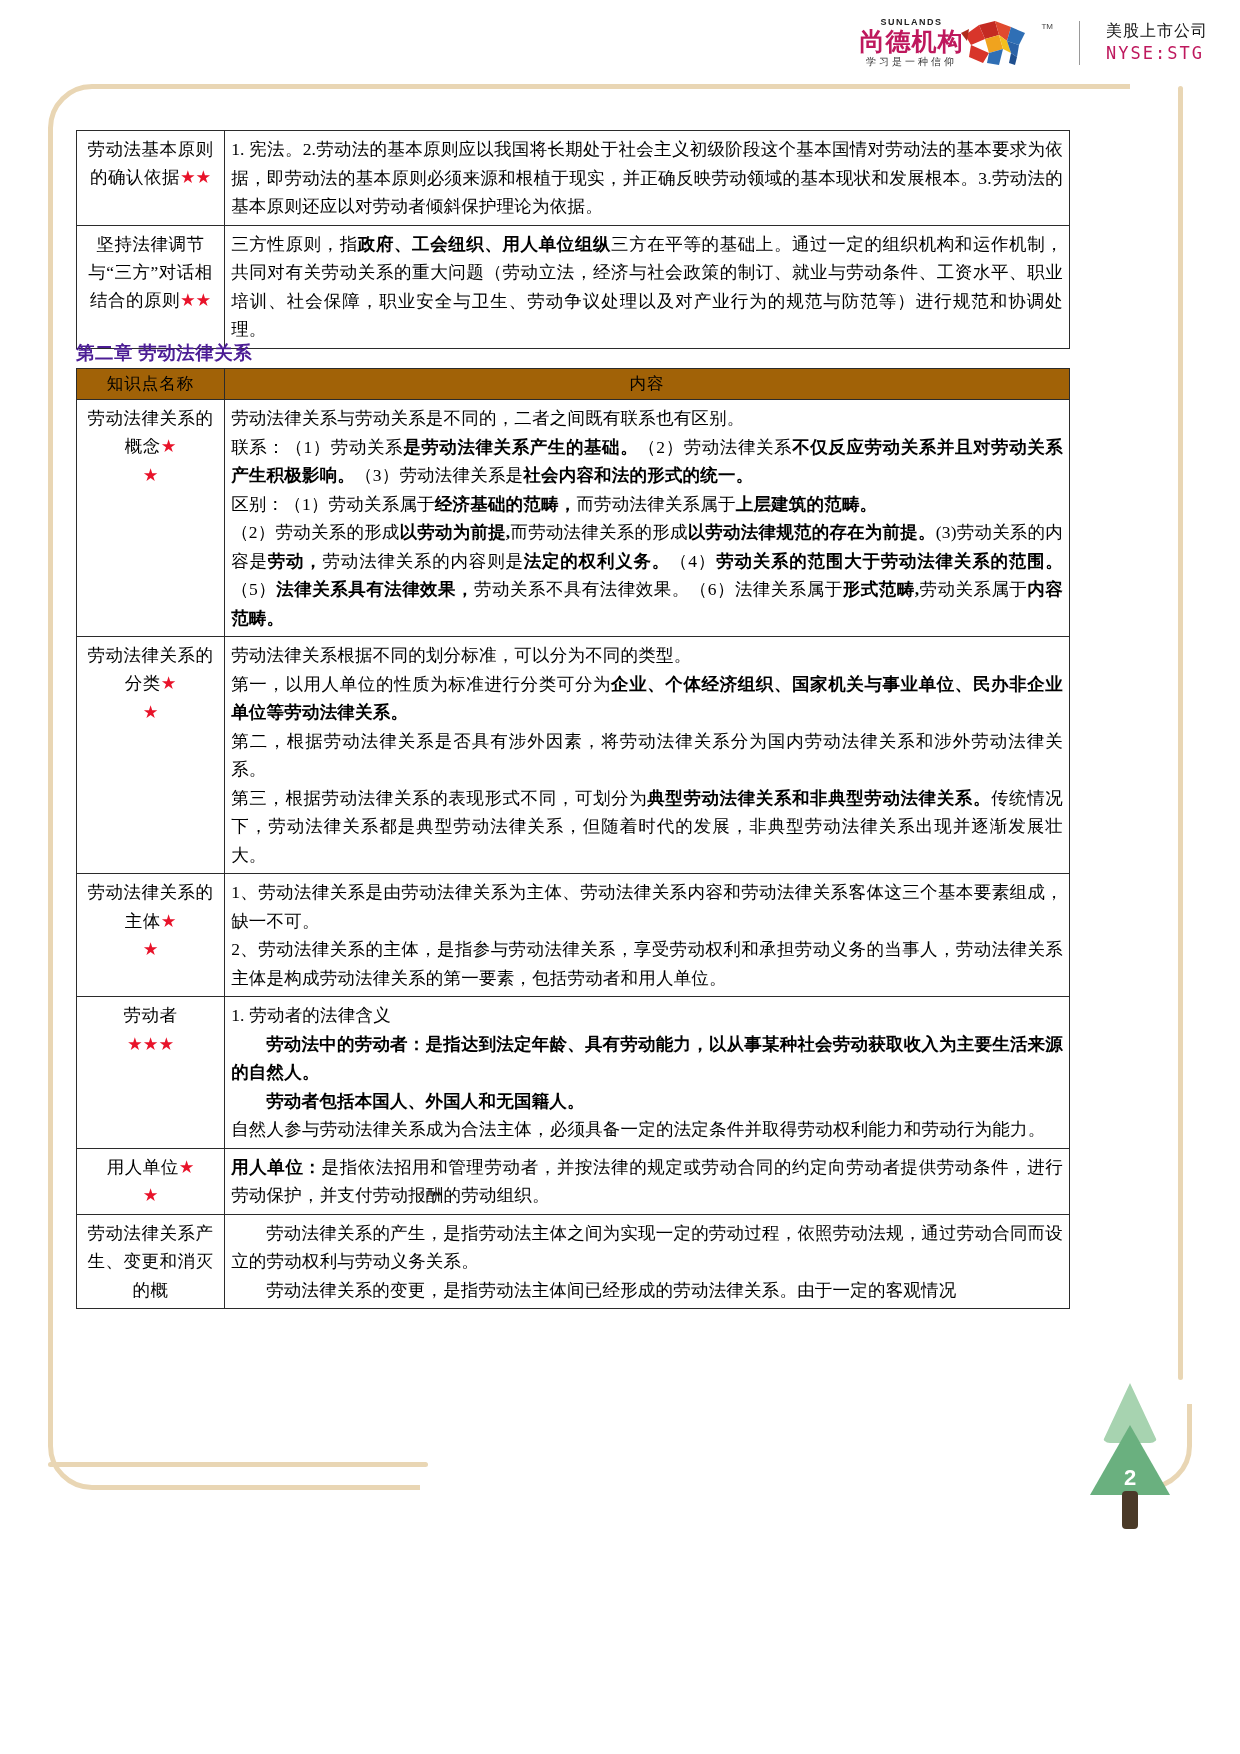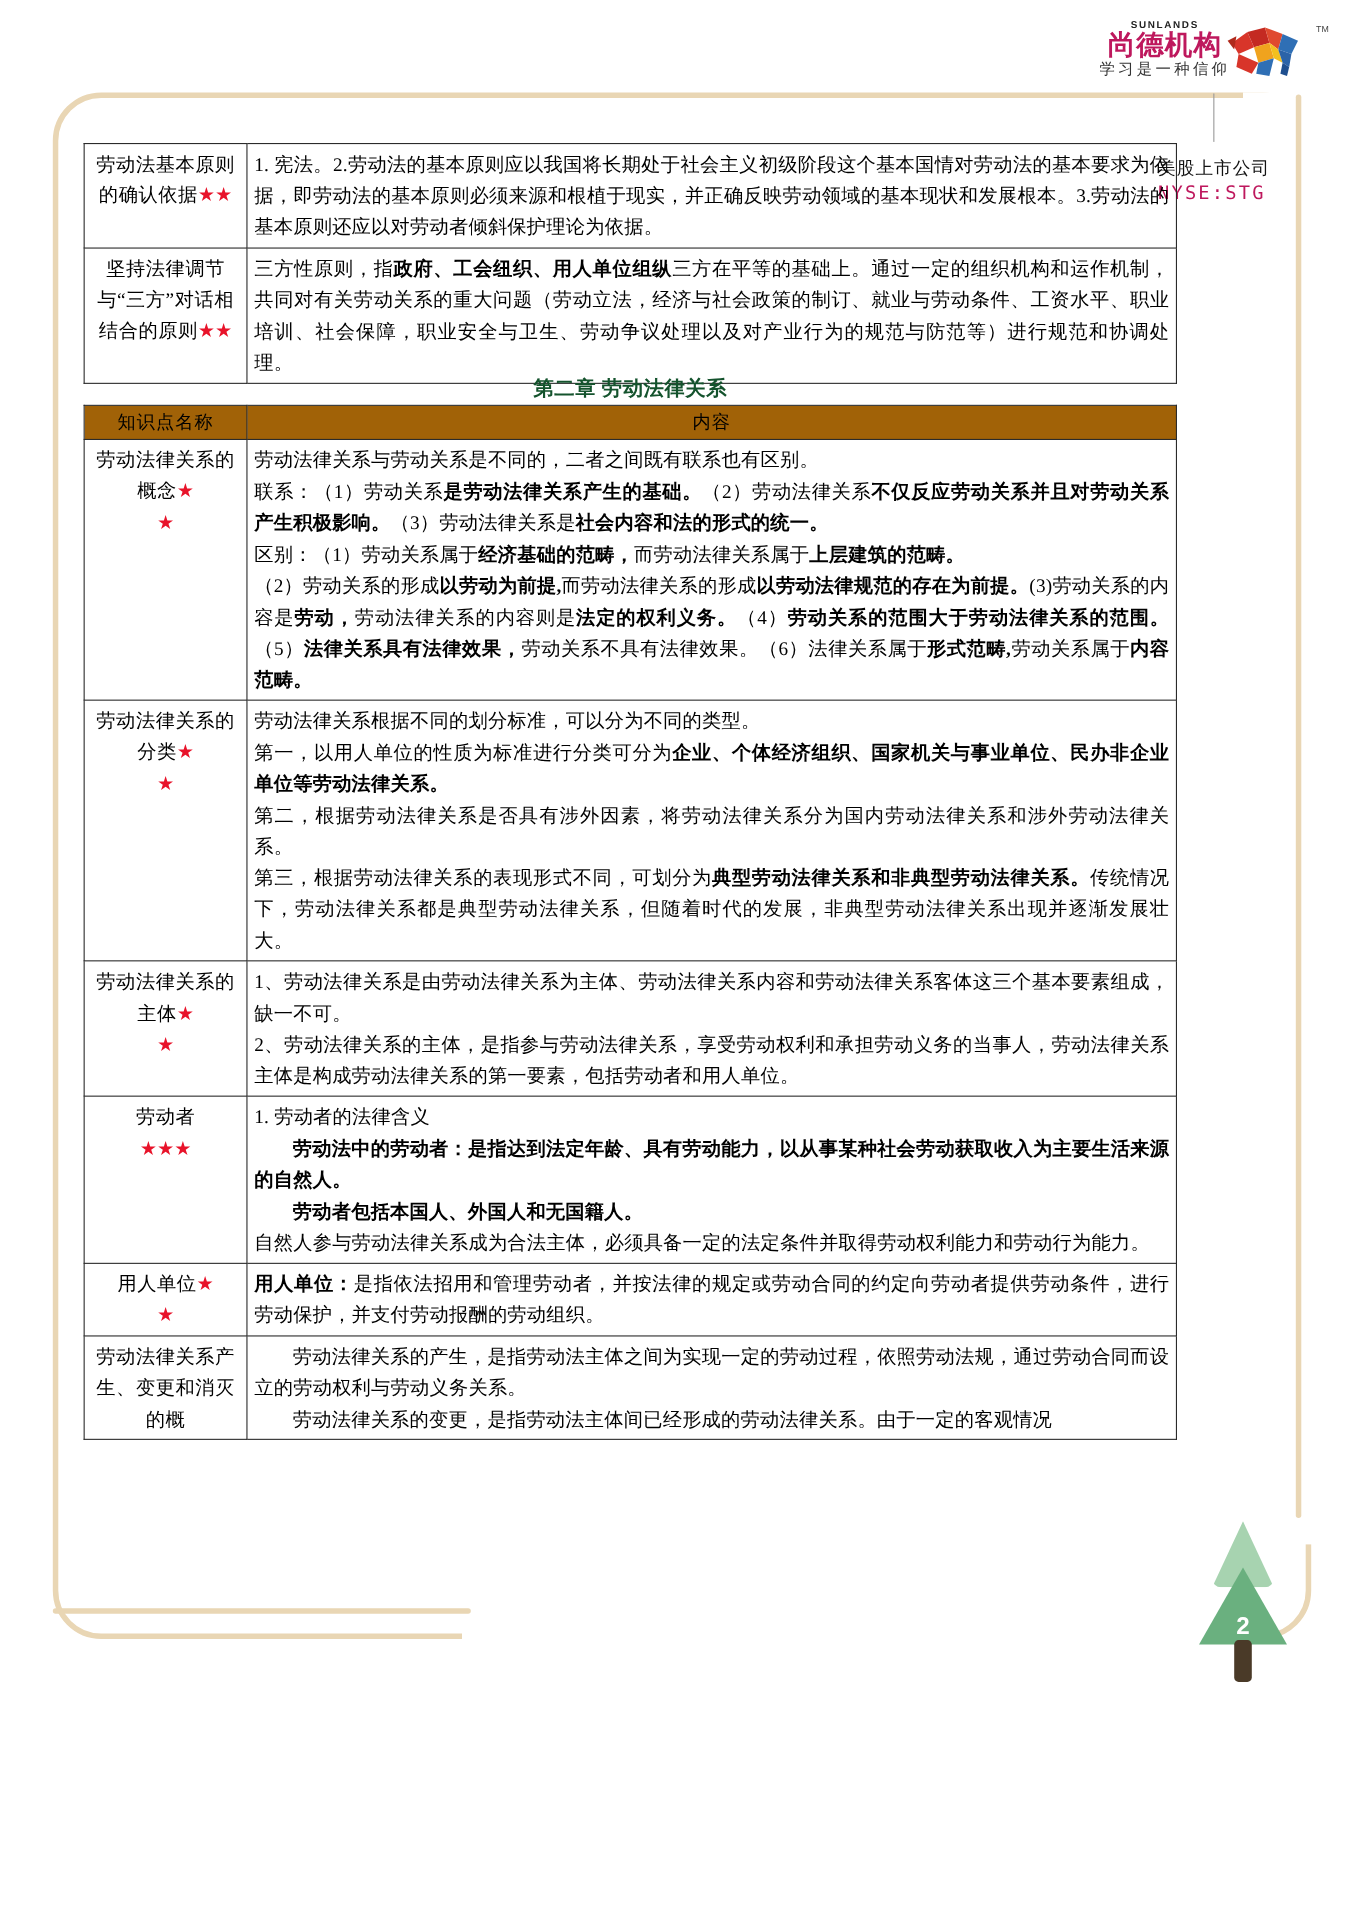"SUNLANDS" .header { flex-direction: column -> none }
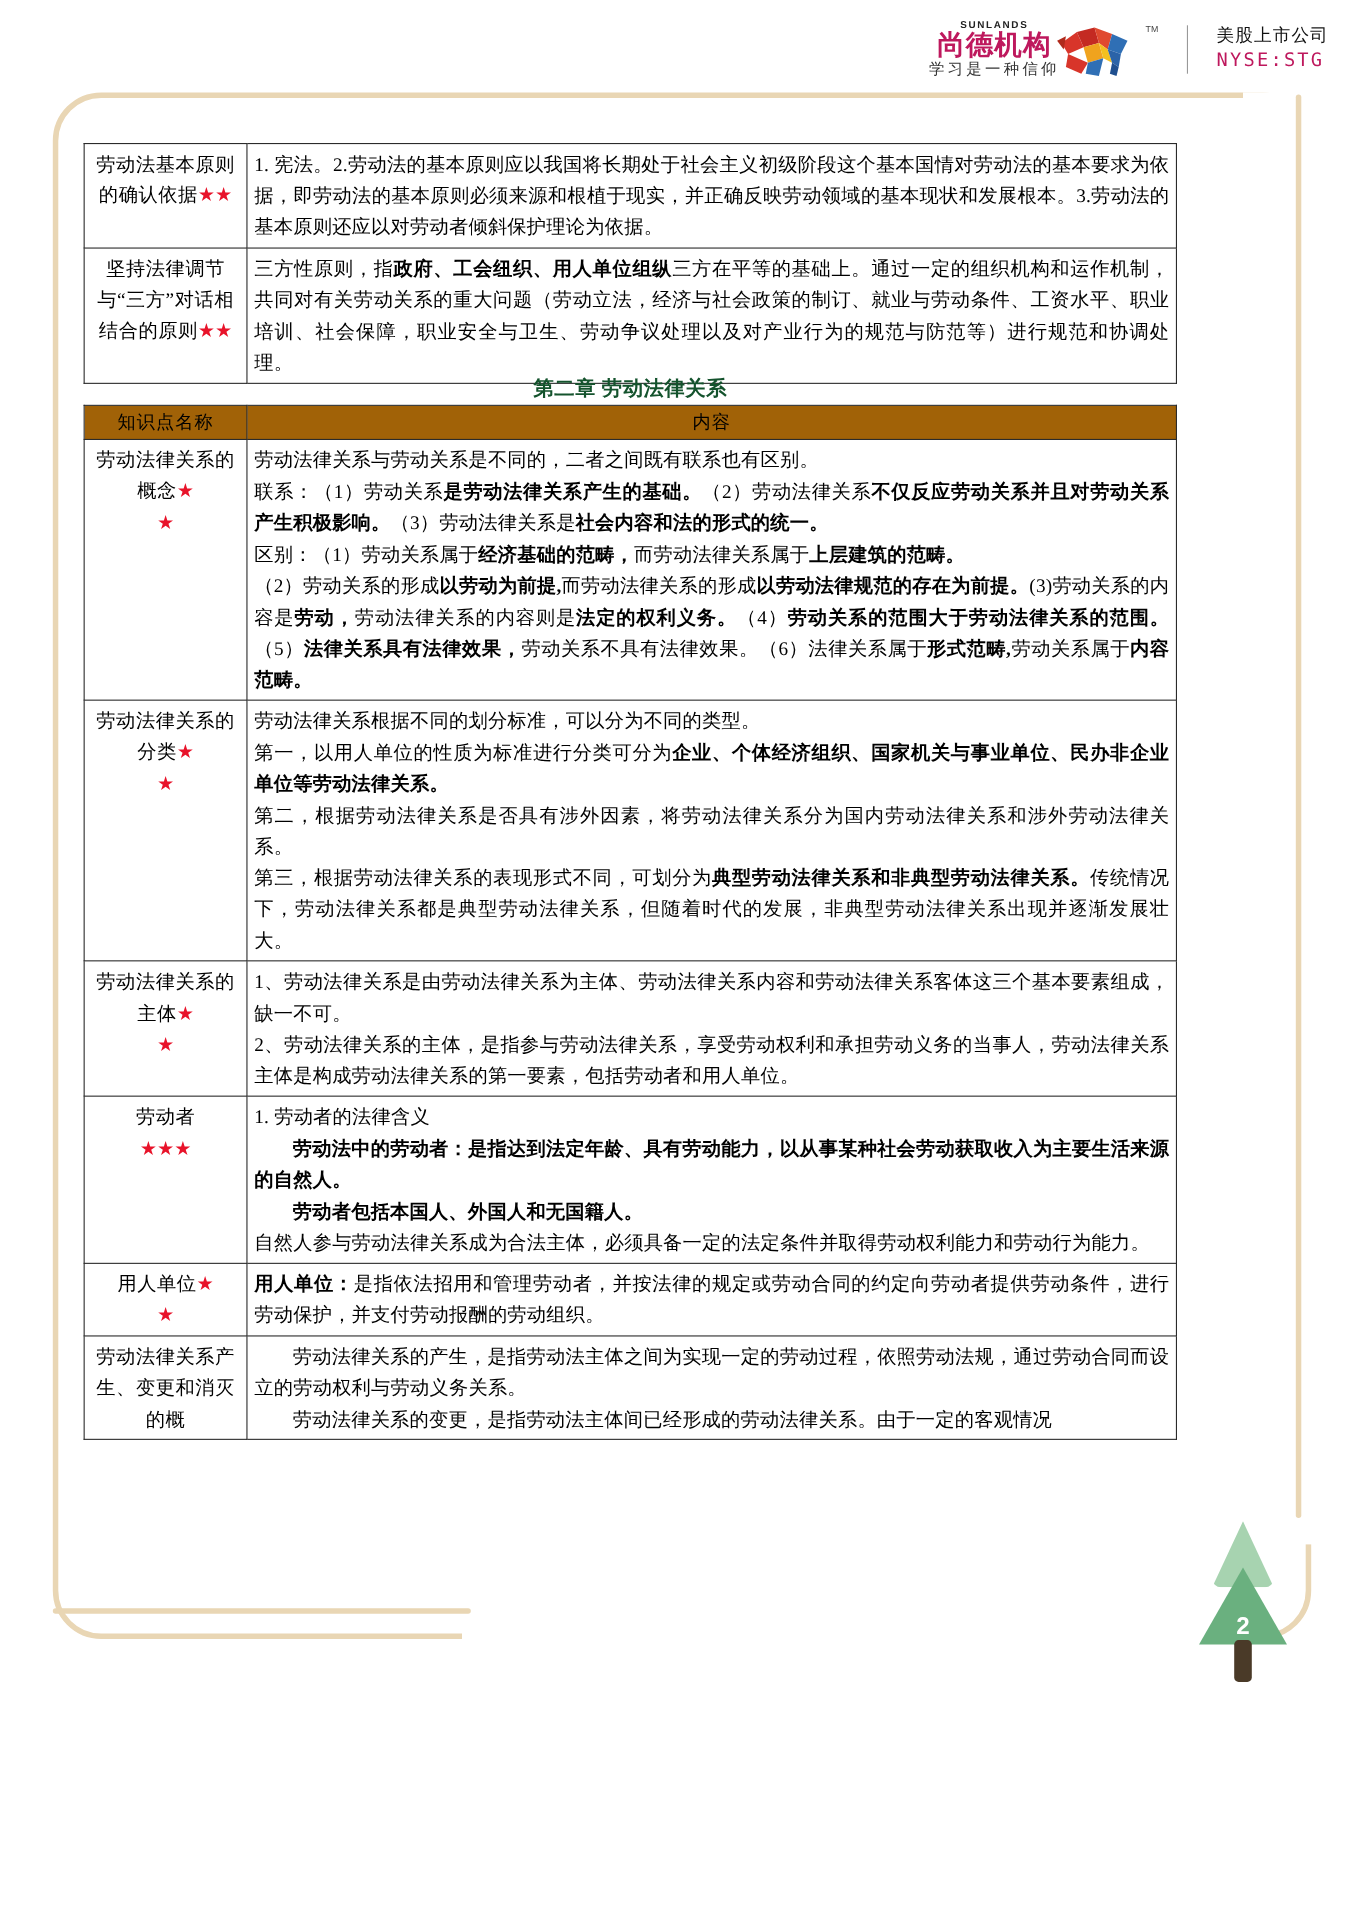"学习是一种信仰" .logo-slogan { font-size: 14px -> 10px }
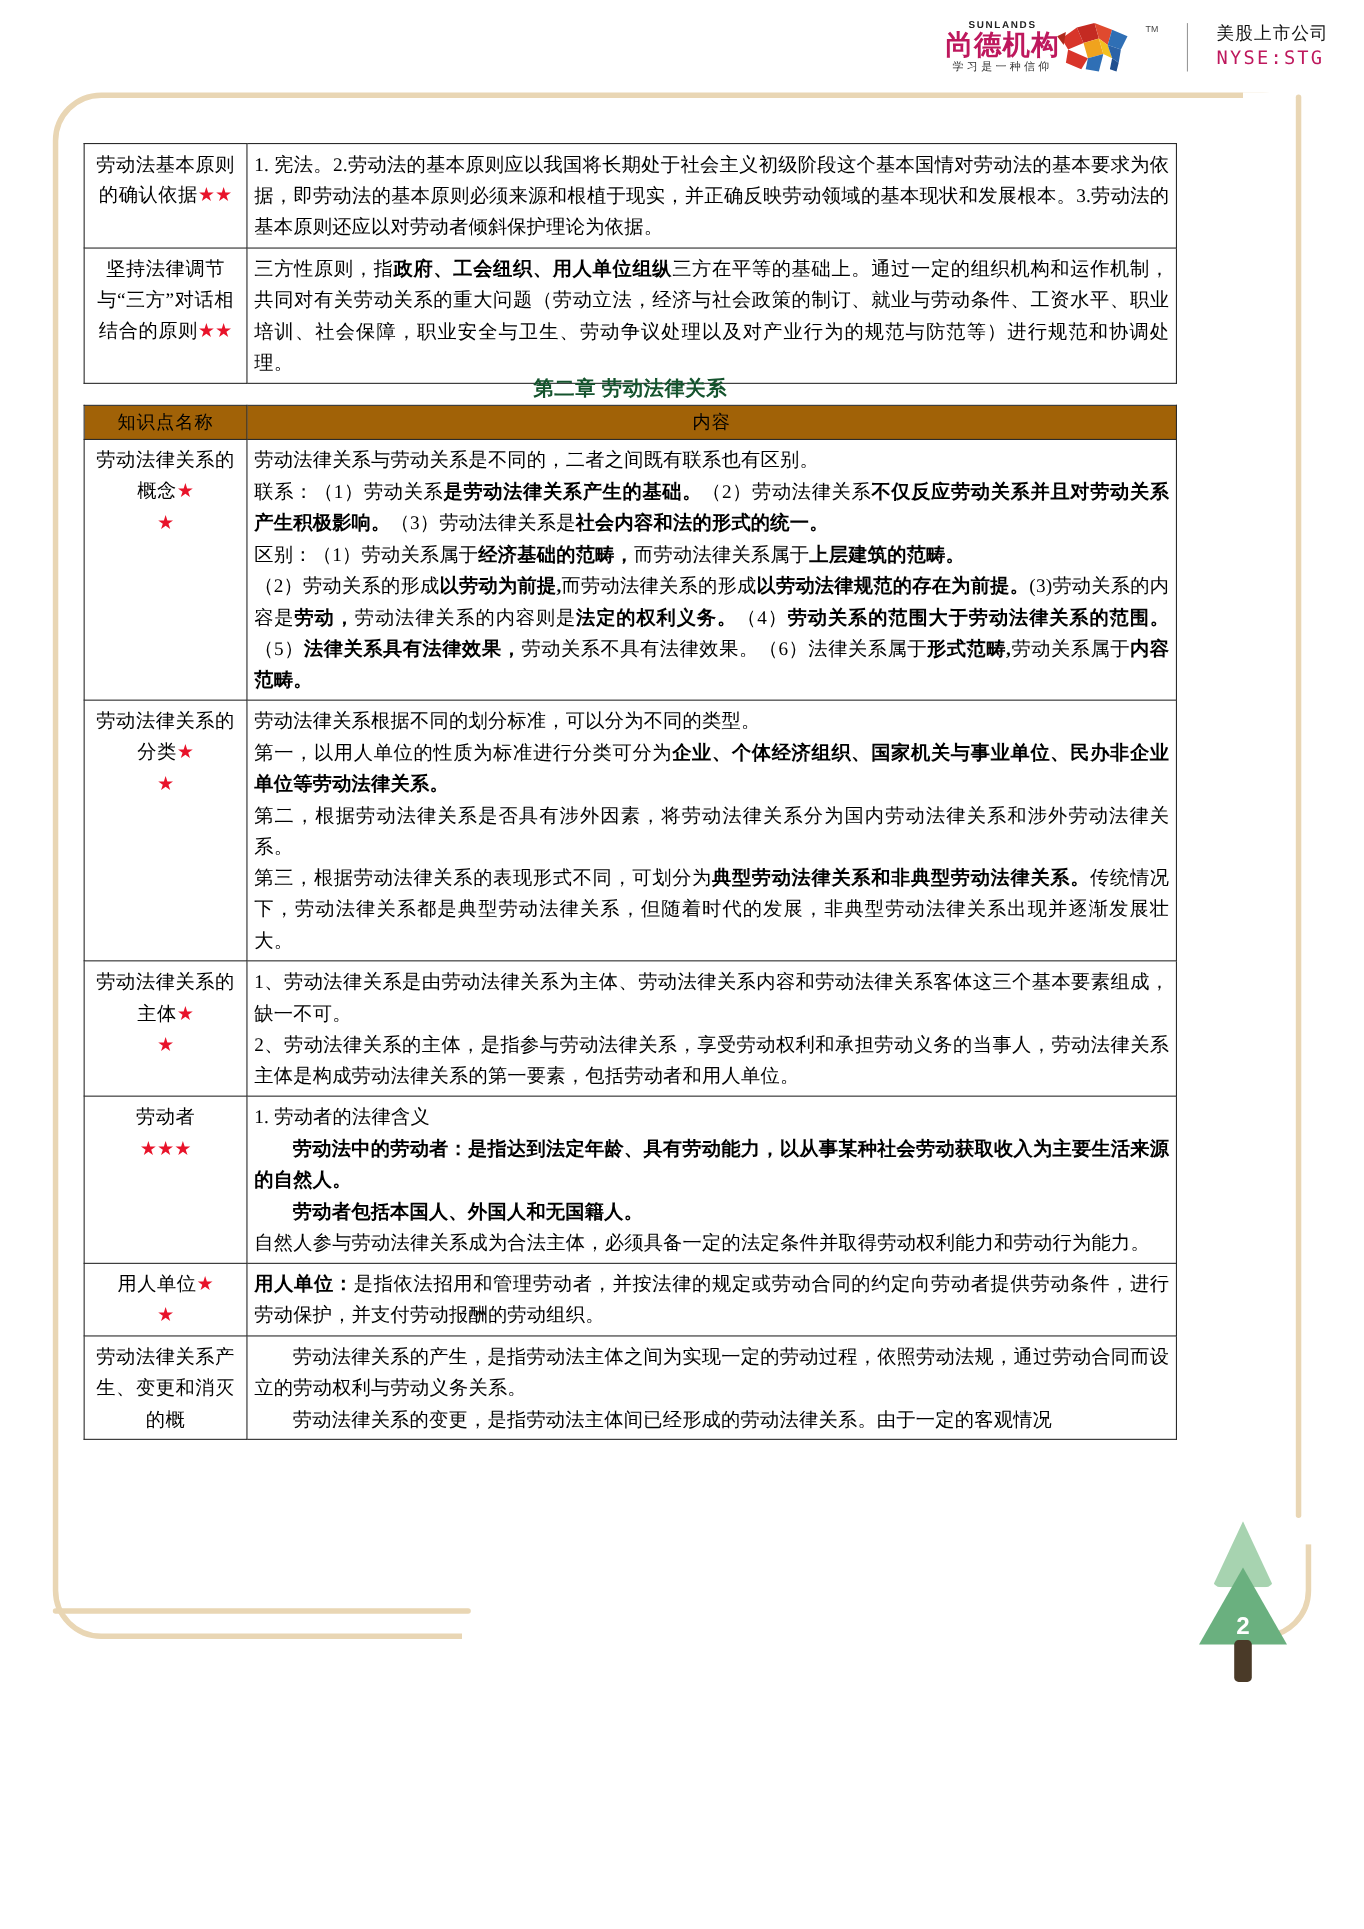"第二章 劳动法律关系" .chapter-title { color: #14532d -> #4c1d95; text-align: center -> left }
